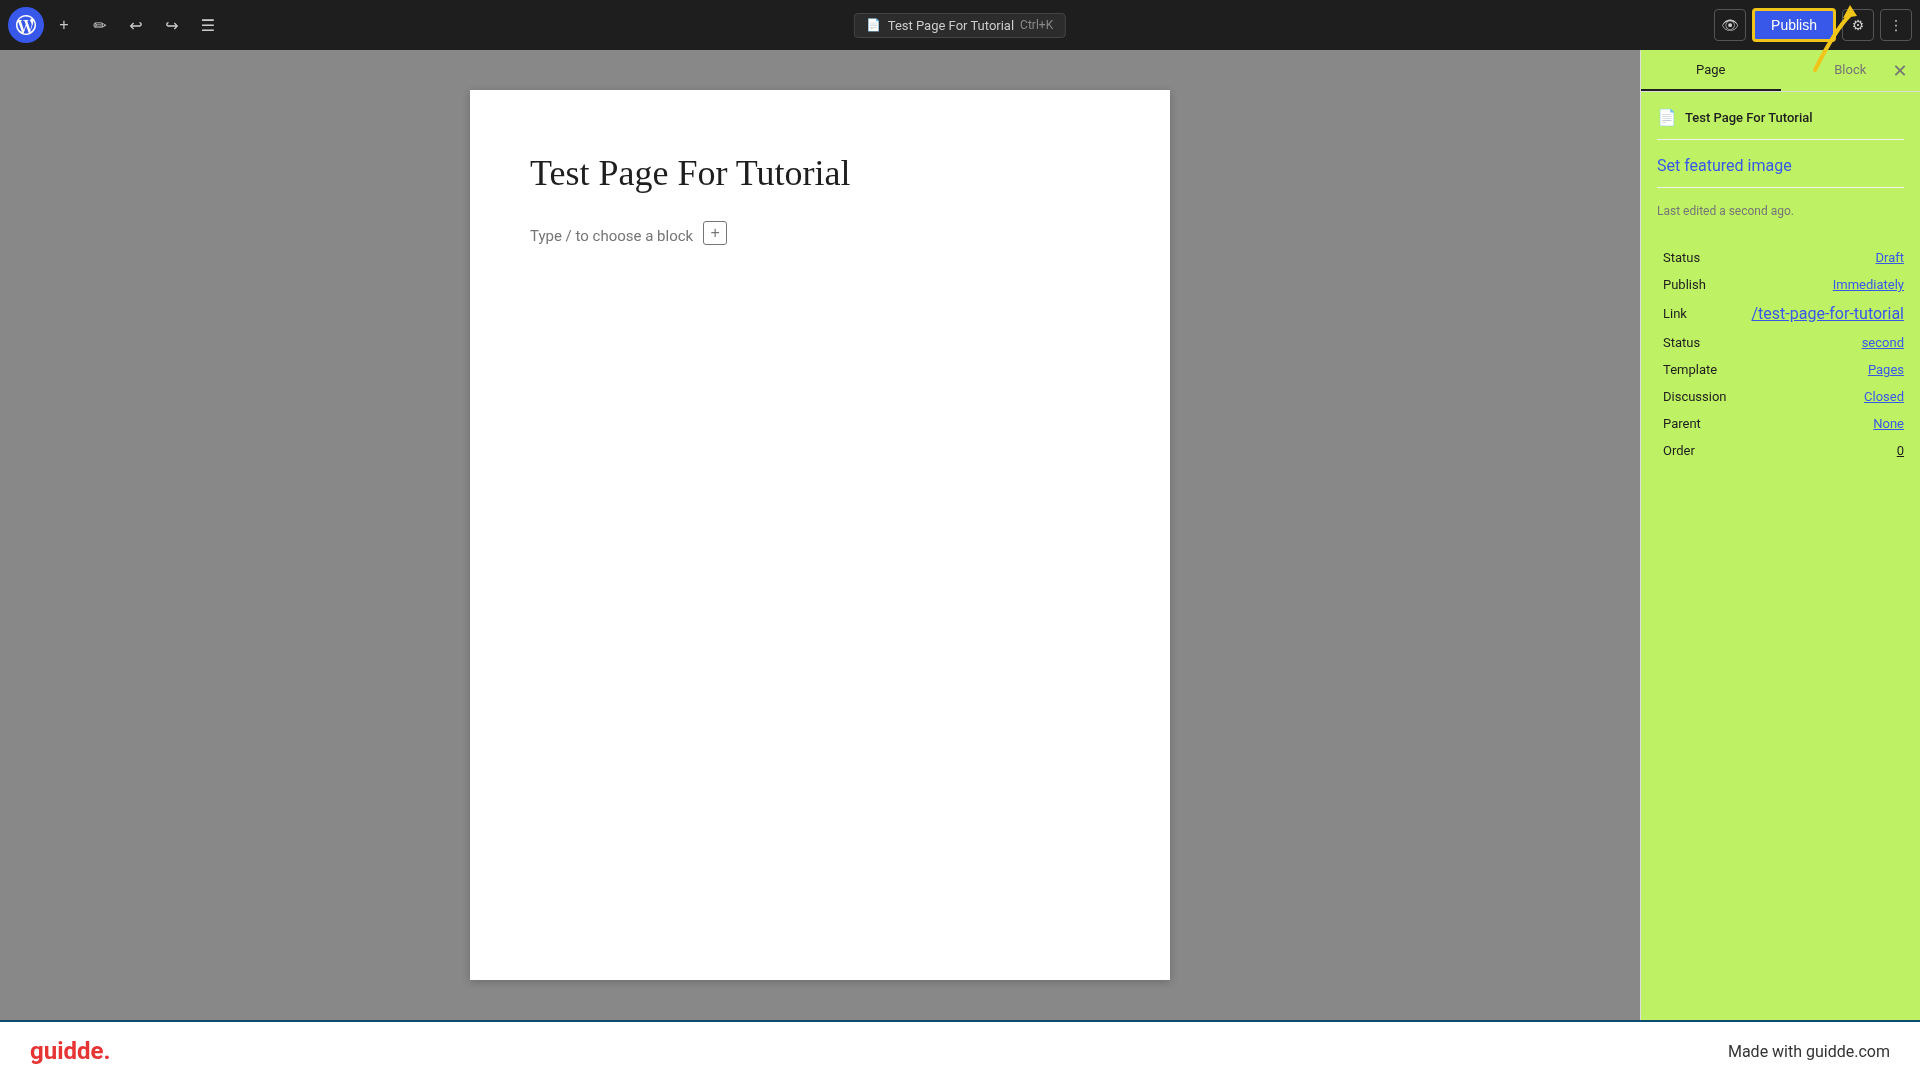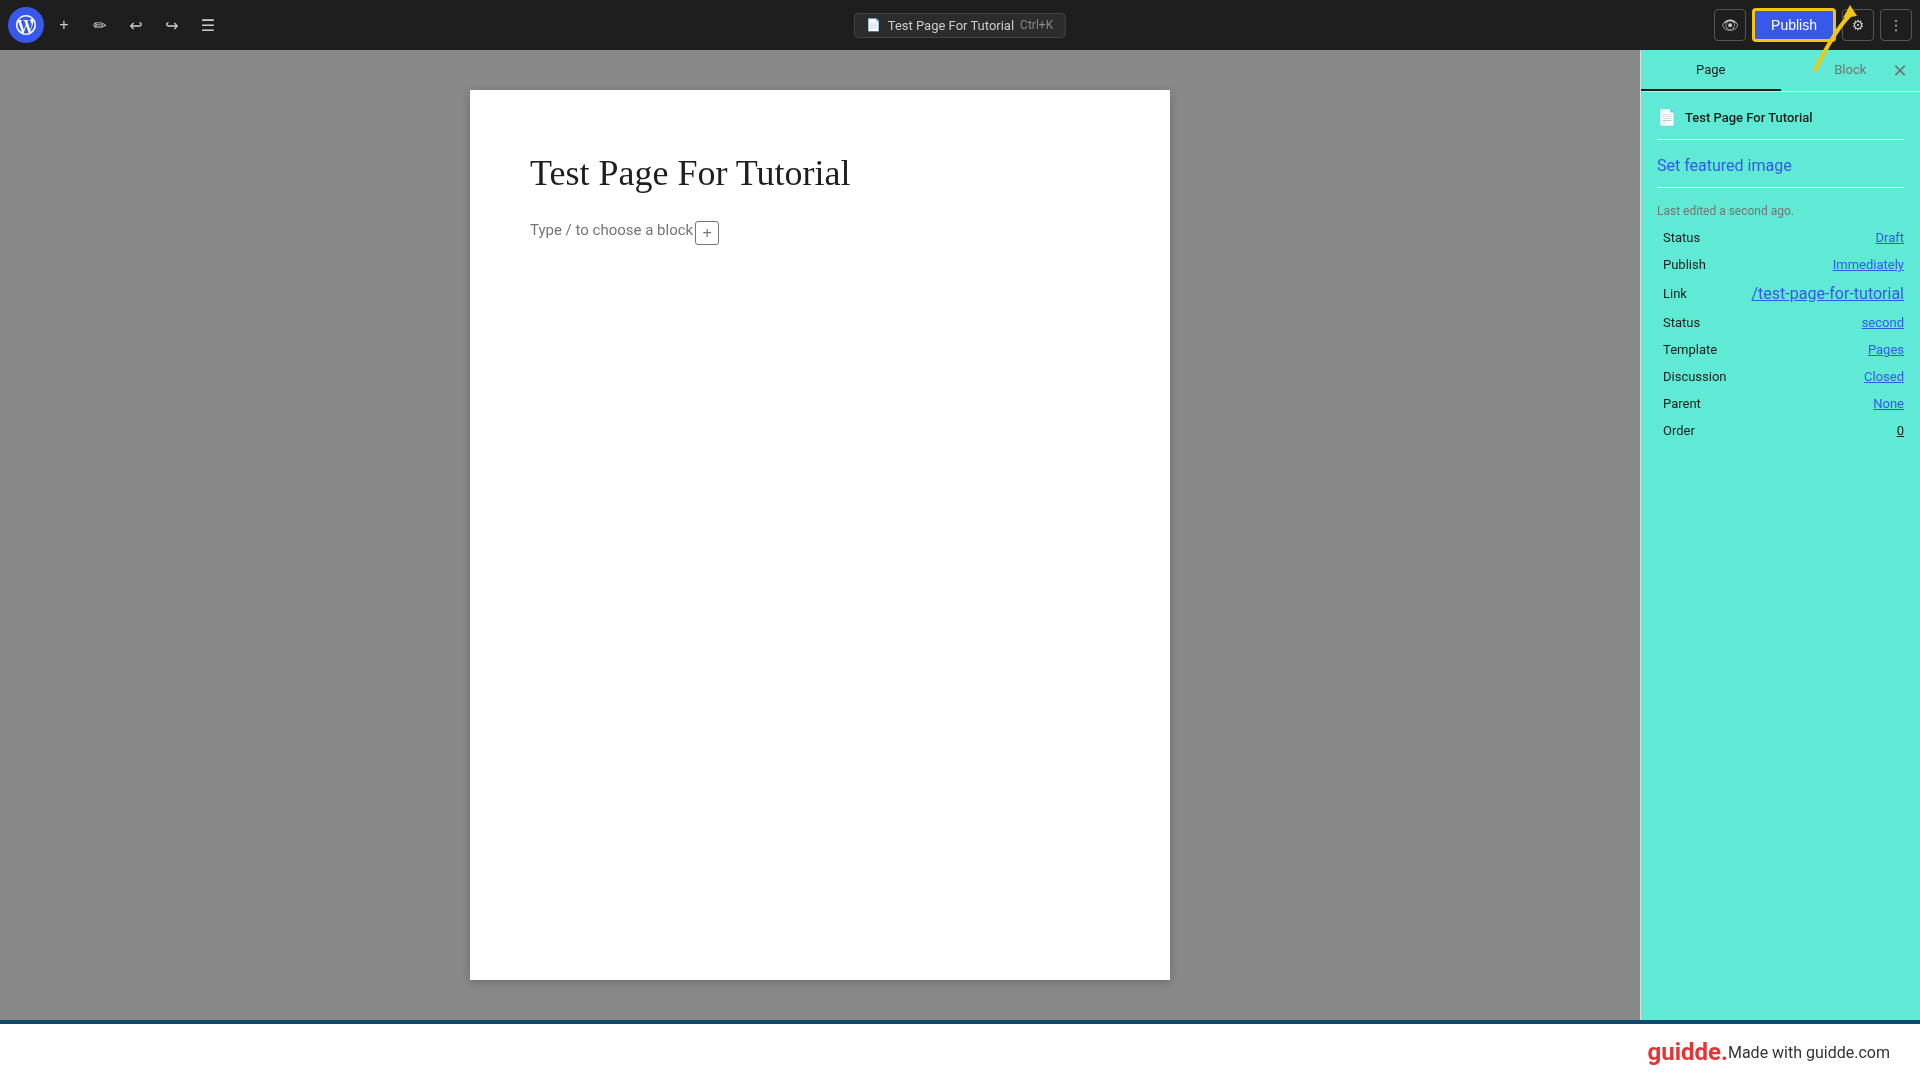"Page" .sidebar { background: #5eead4 -> #bef264 }
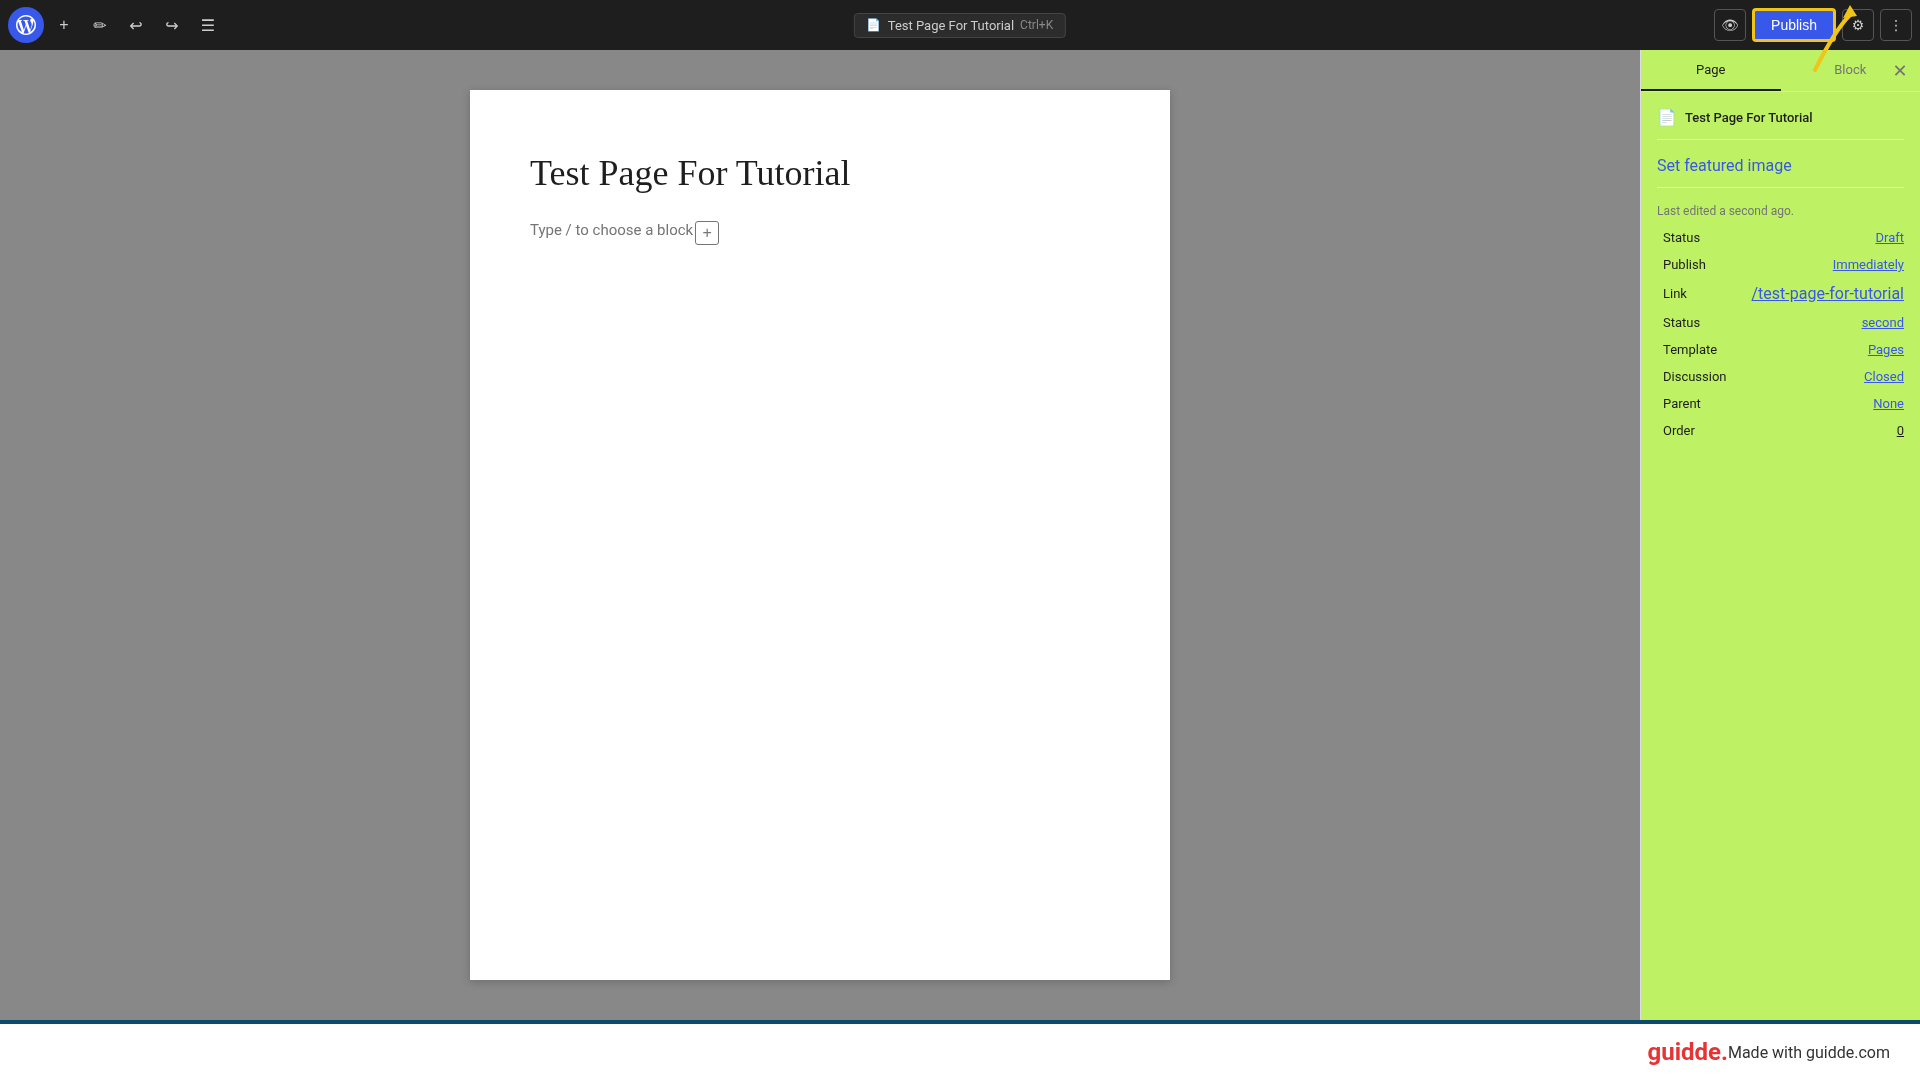"Last edited a second ago." .last-edited { margin-bottom: 12px -> 32px }
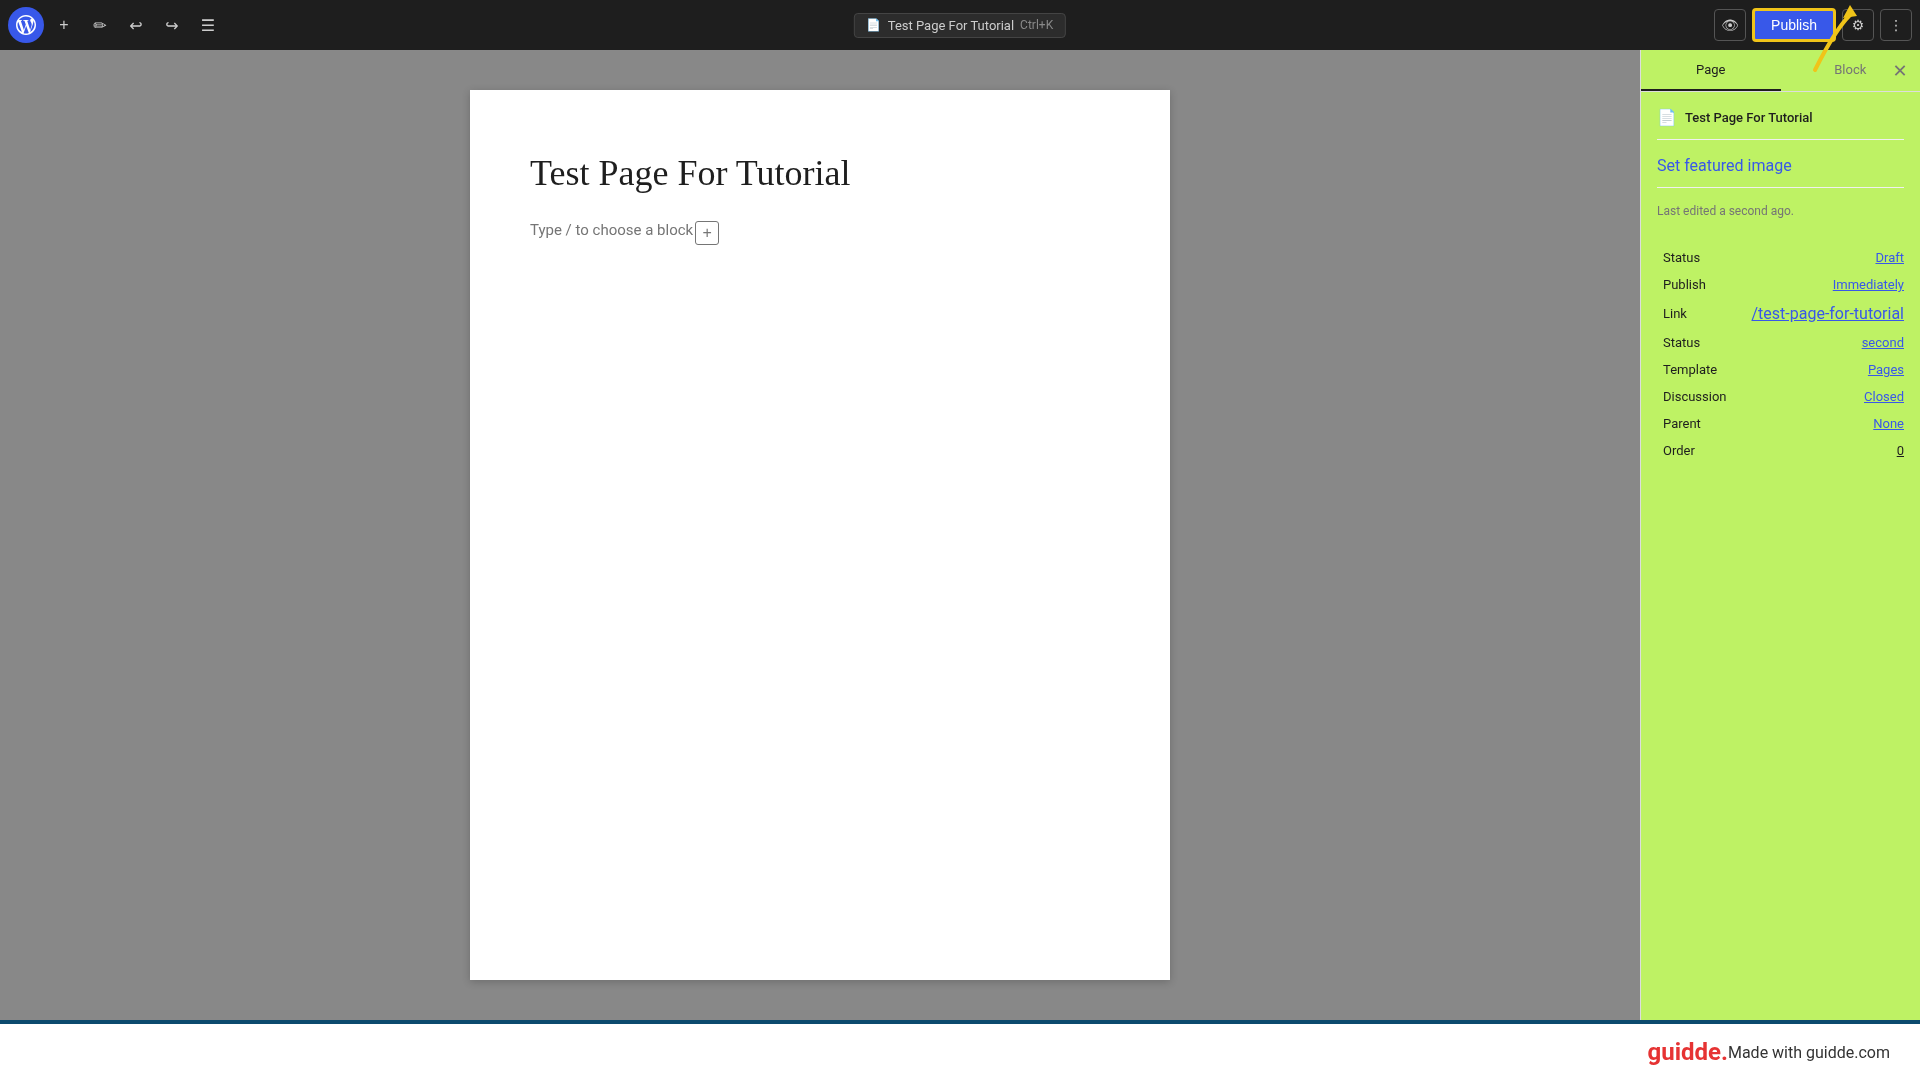"Type / to choose a" .block-placeholder { align-items: flex-start -> flex-end; gap: 2px -> 10px }
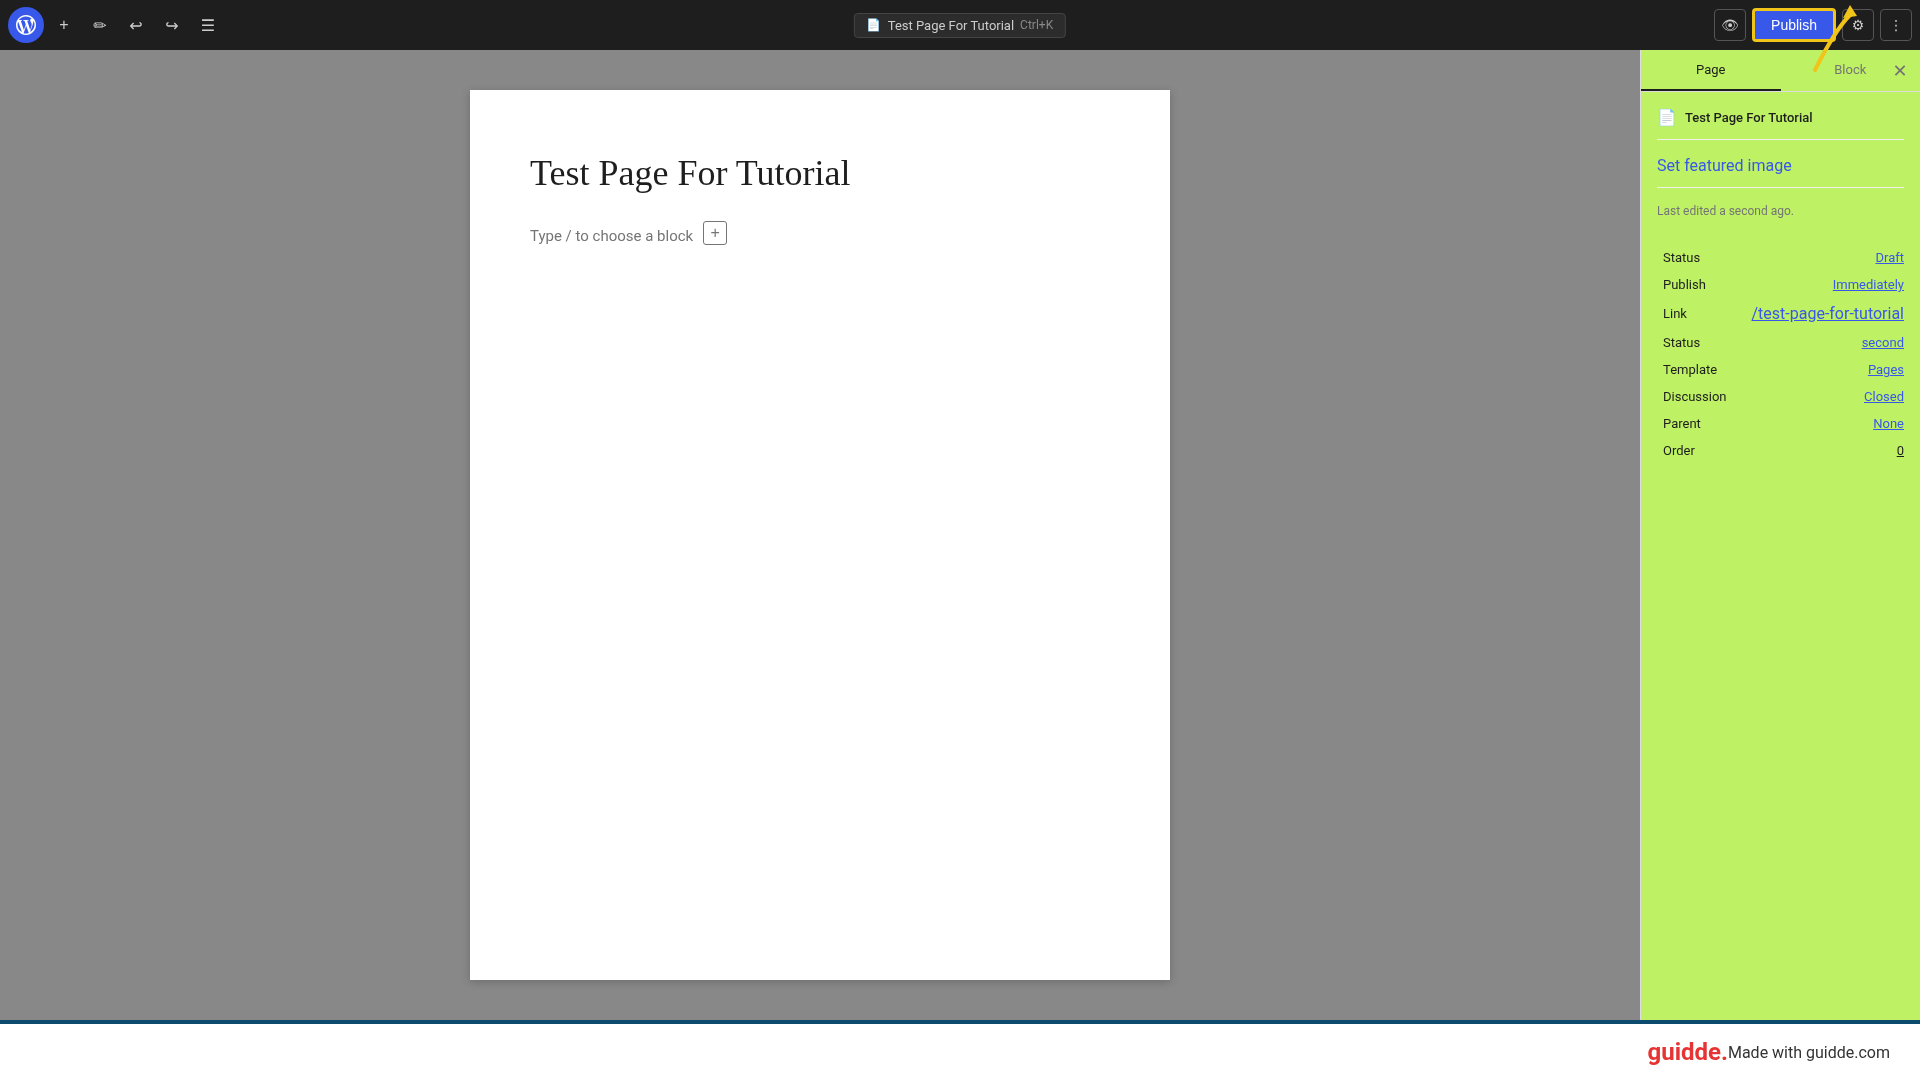"guidde." .footer { border-top: 4px solid #0c4a6e -> 2px solid #0c4a6e; justify-content: flex-end -> space-between }
